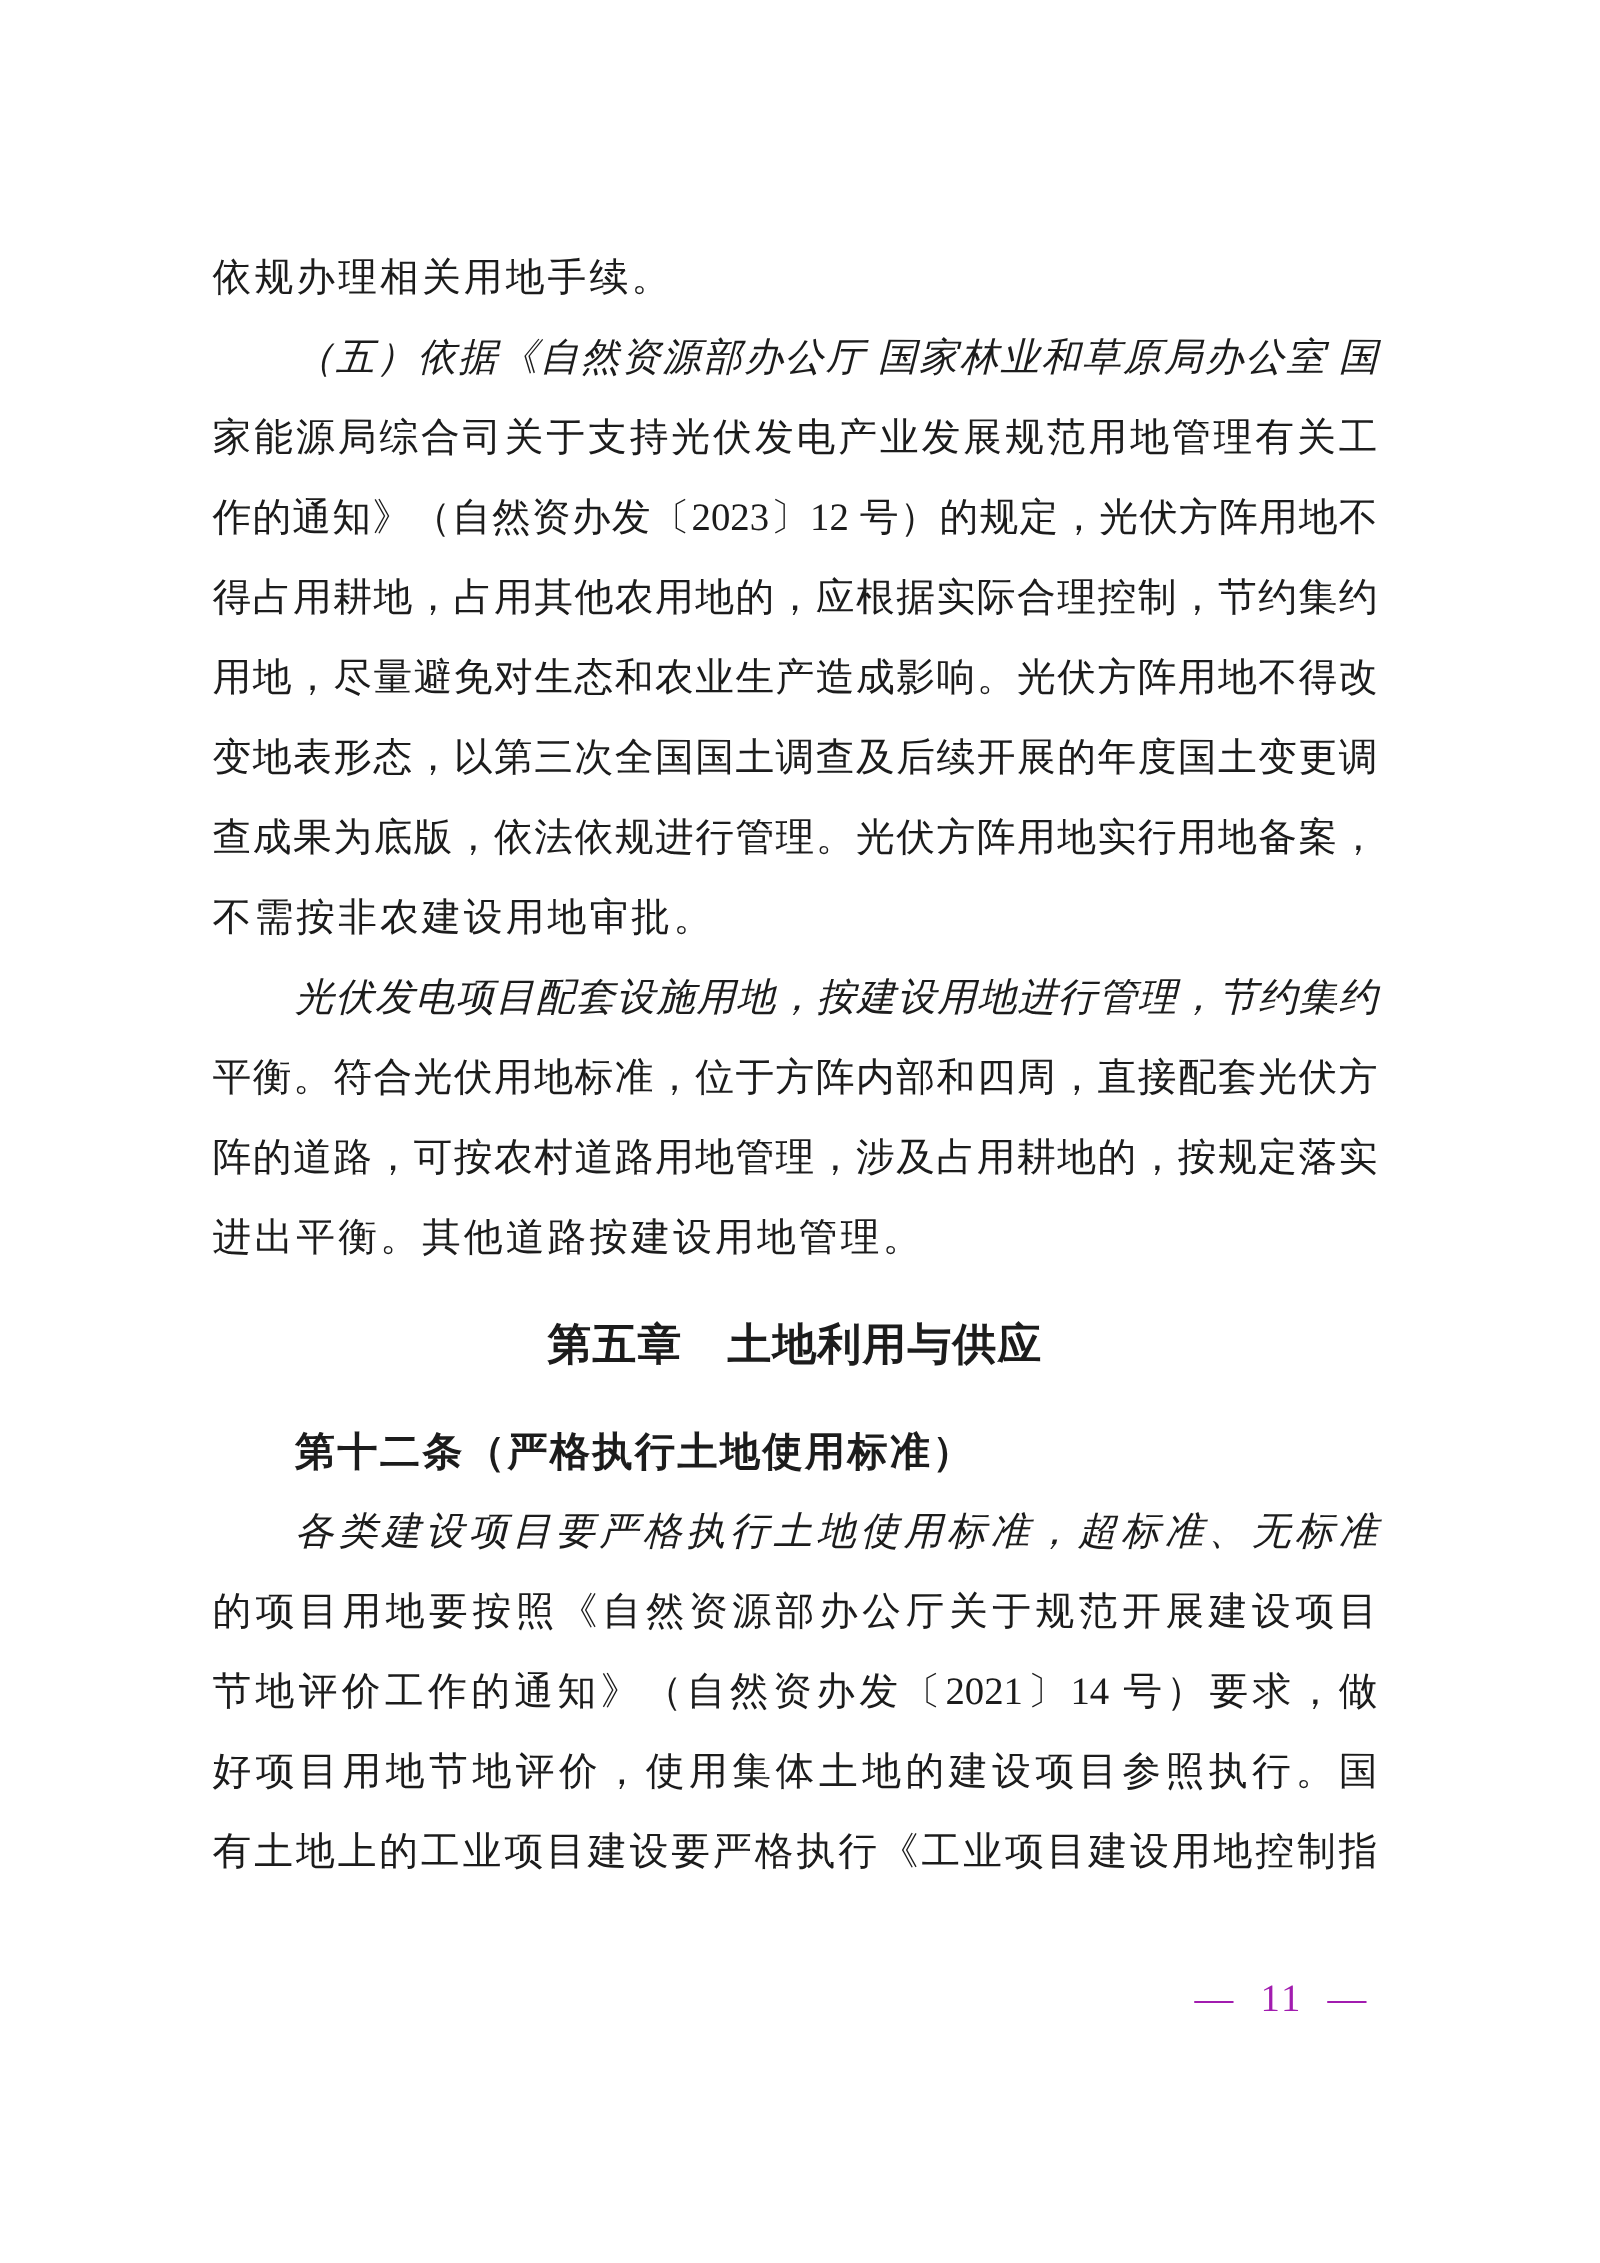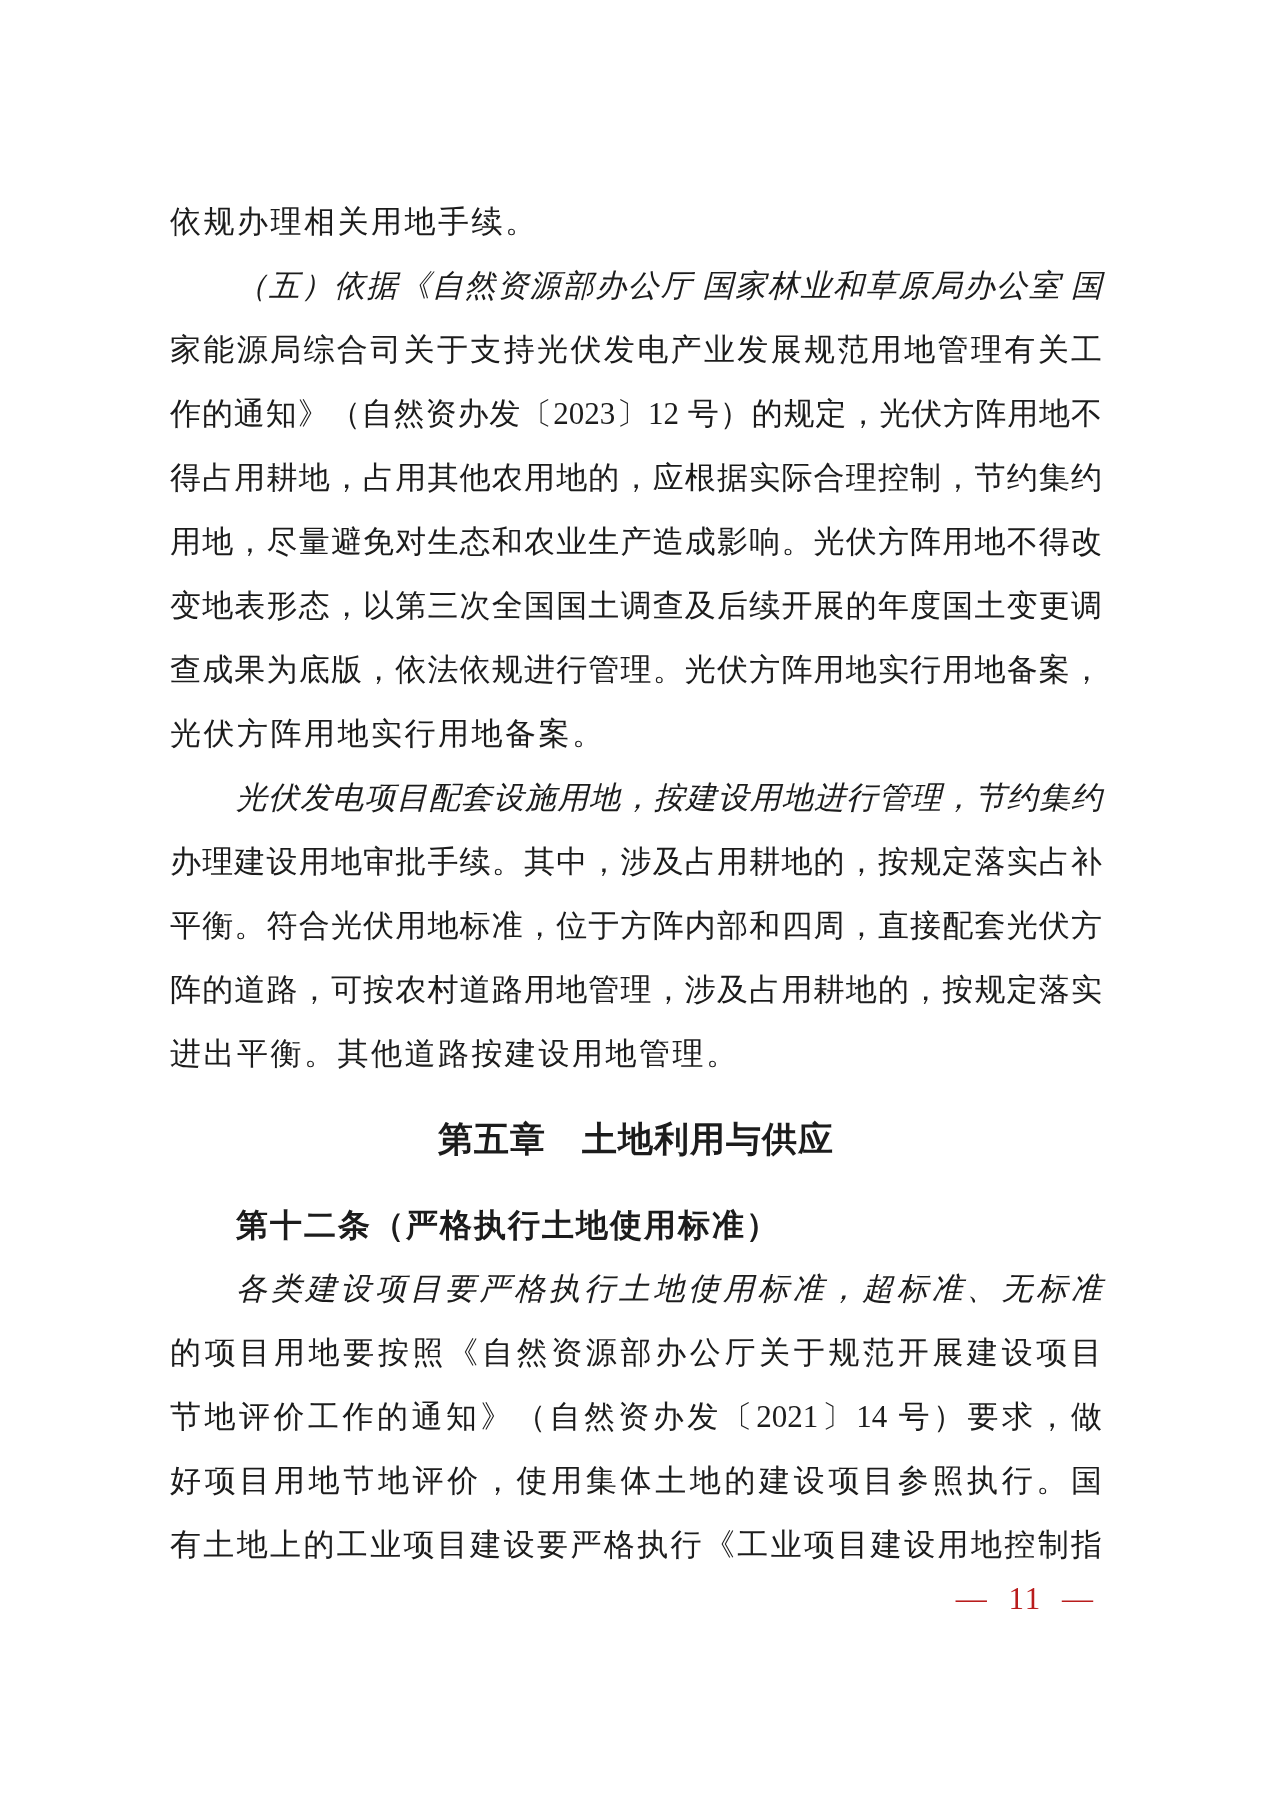"光伏方阵用地实行用地备案。" div.ln { text: 光伏方阵用地实行用地备案 -> 不需按非农建设用地审批 }
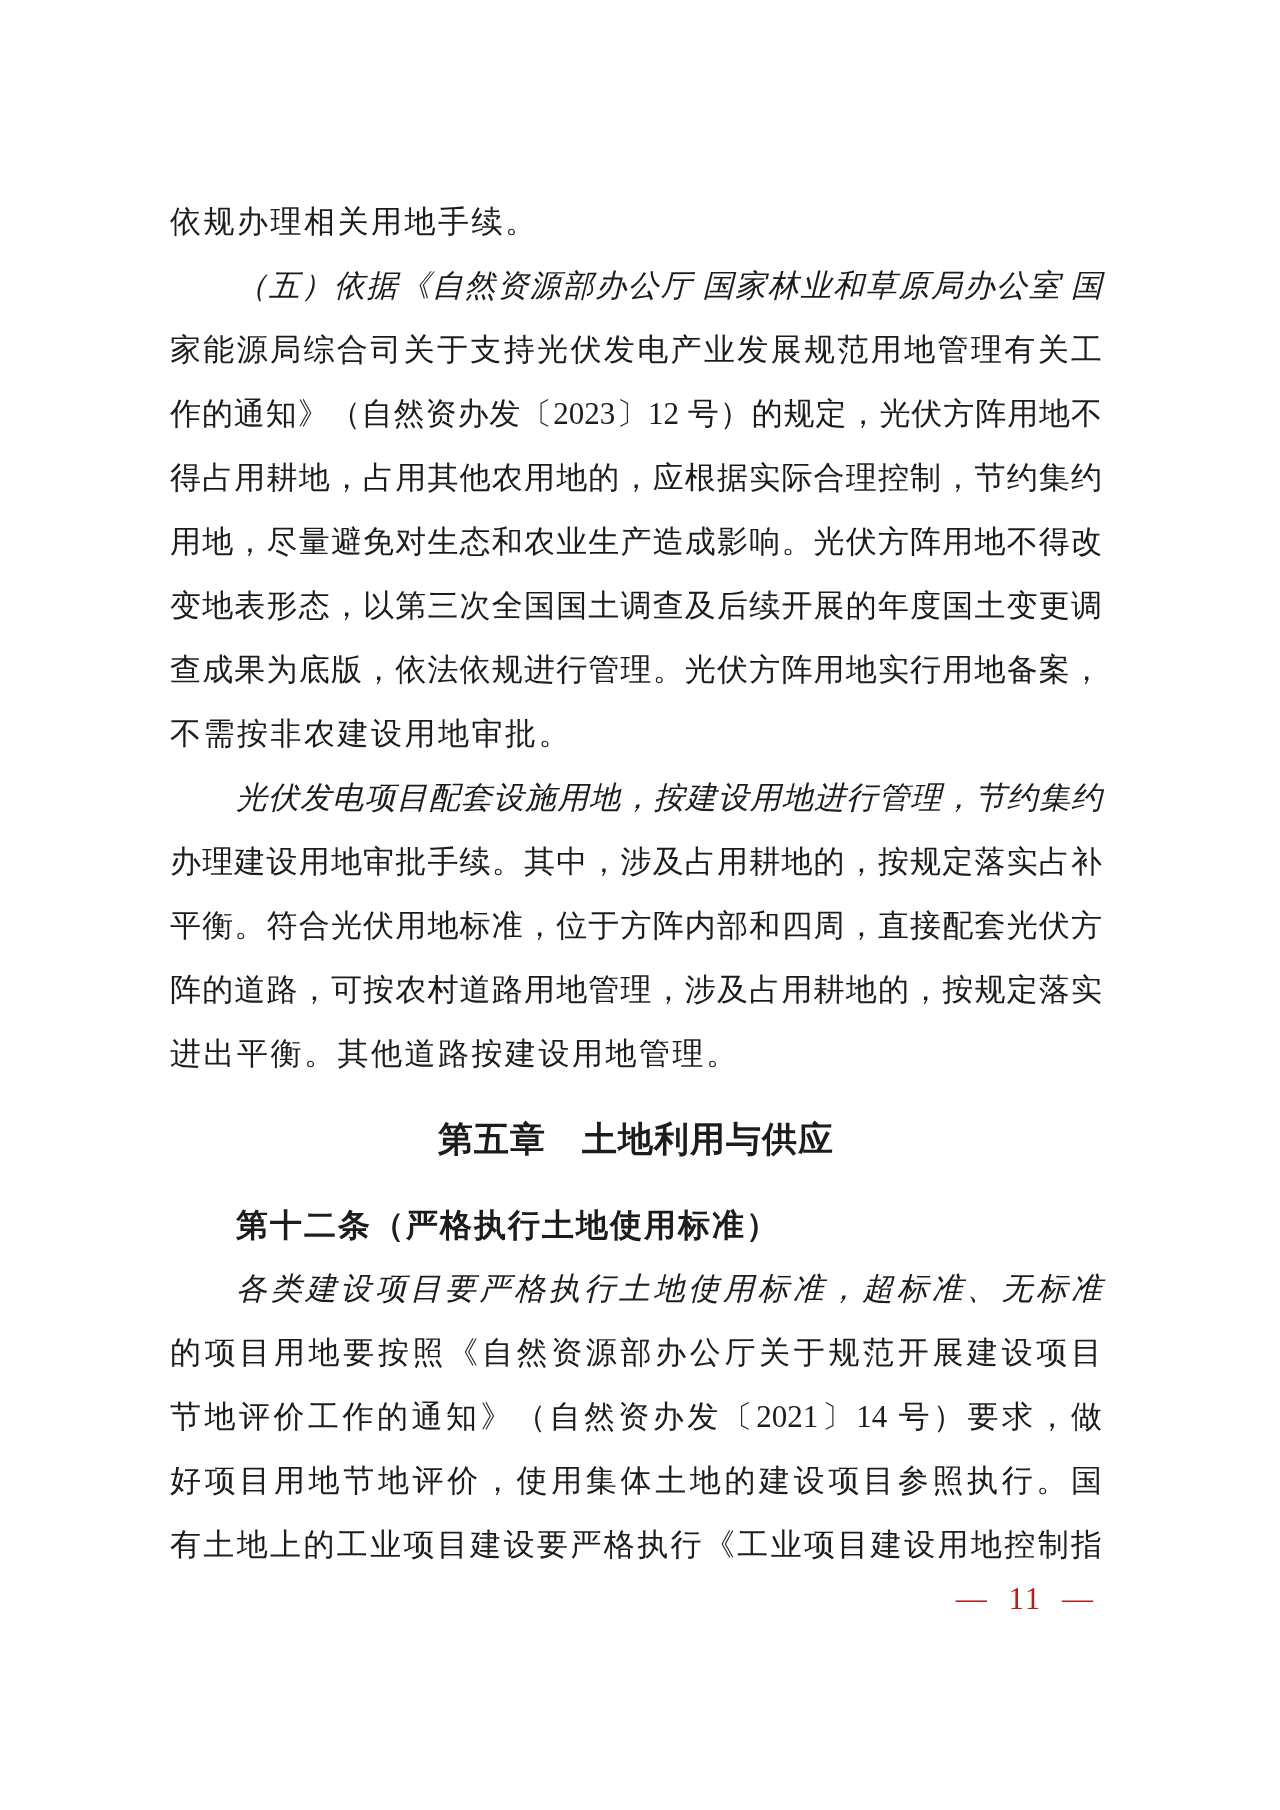"办理建设用地审批手续。其中，涉及占用耕地的，按规定落实占补" div.ln { html: <div>办理建设用地审批手续。其中，涉及占用耕地的，按规定落实占补</div> -> none }
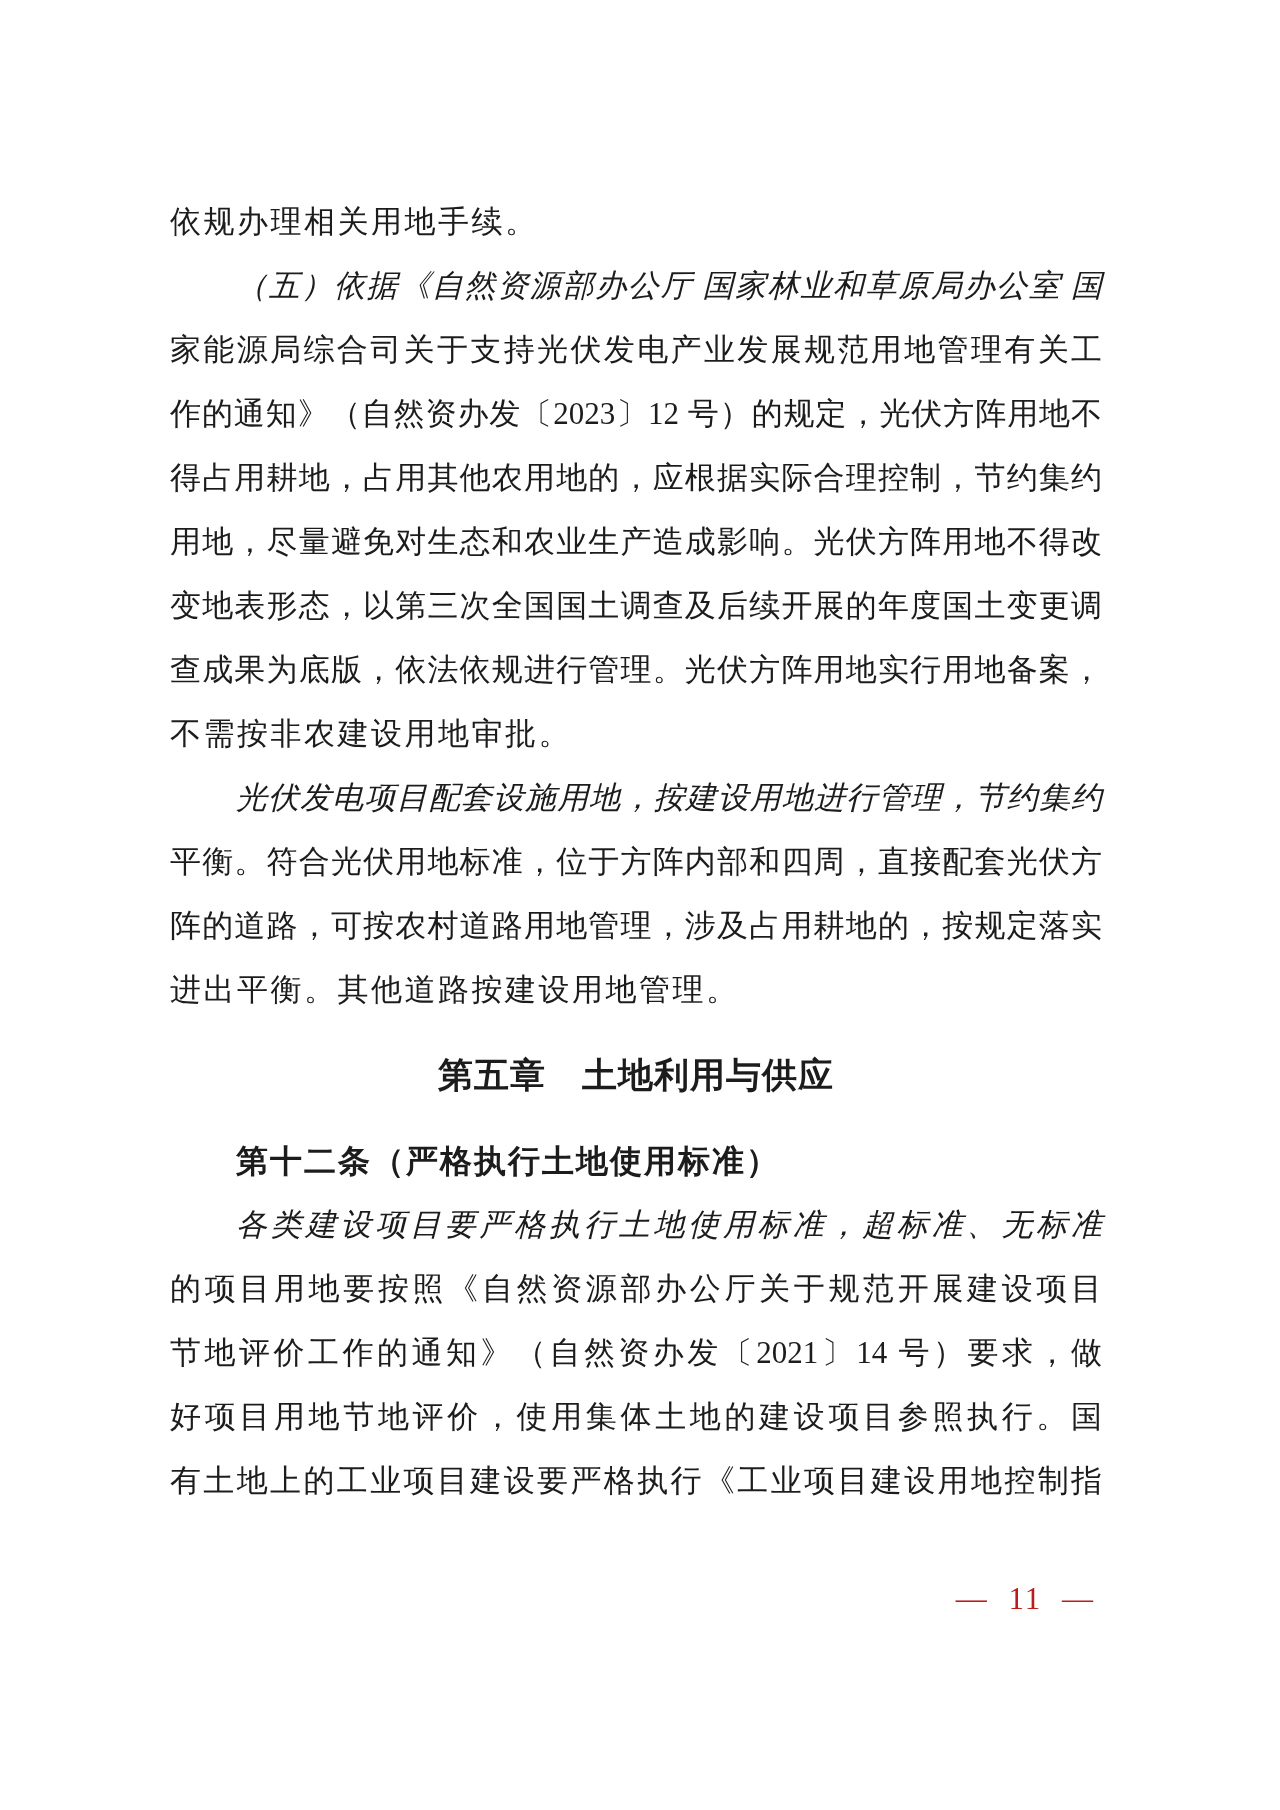"— 11 —" .page-number { color: #b91c1c -> #a21caf }
